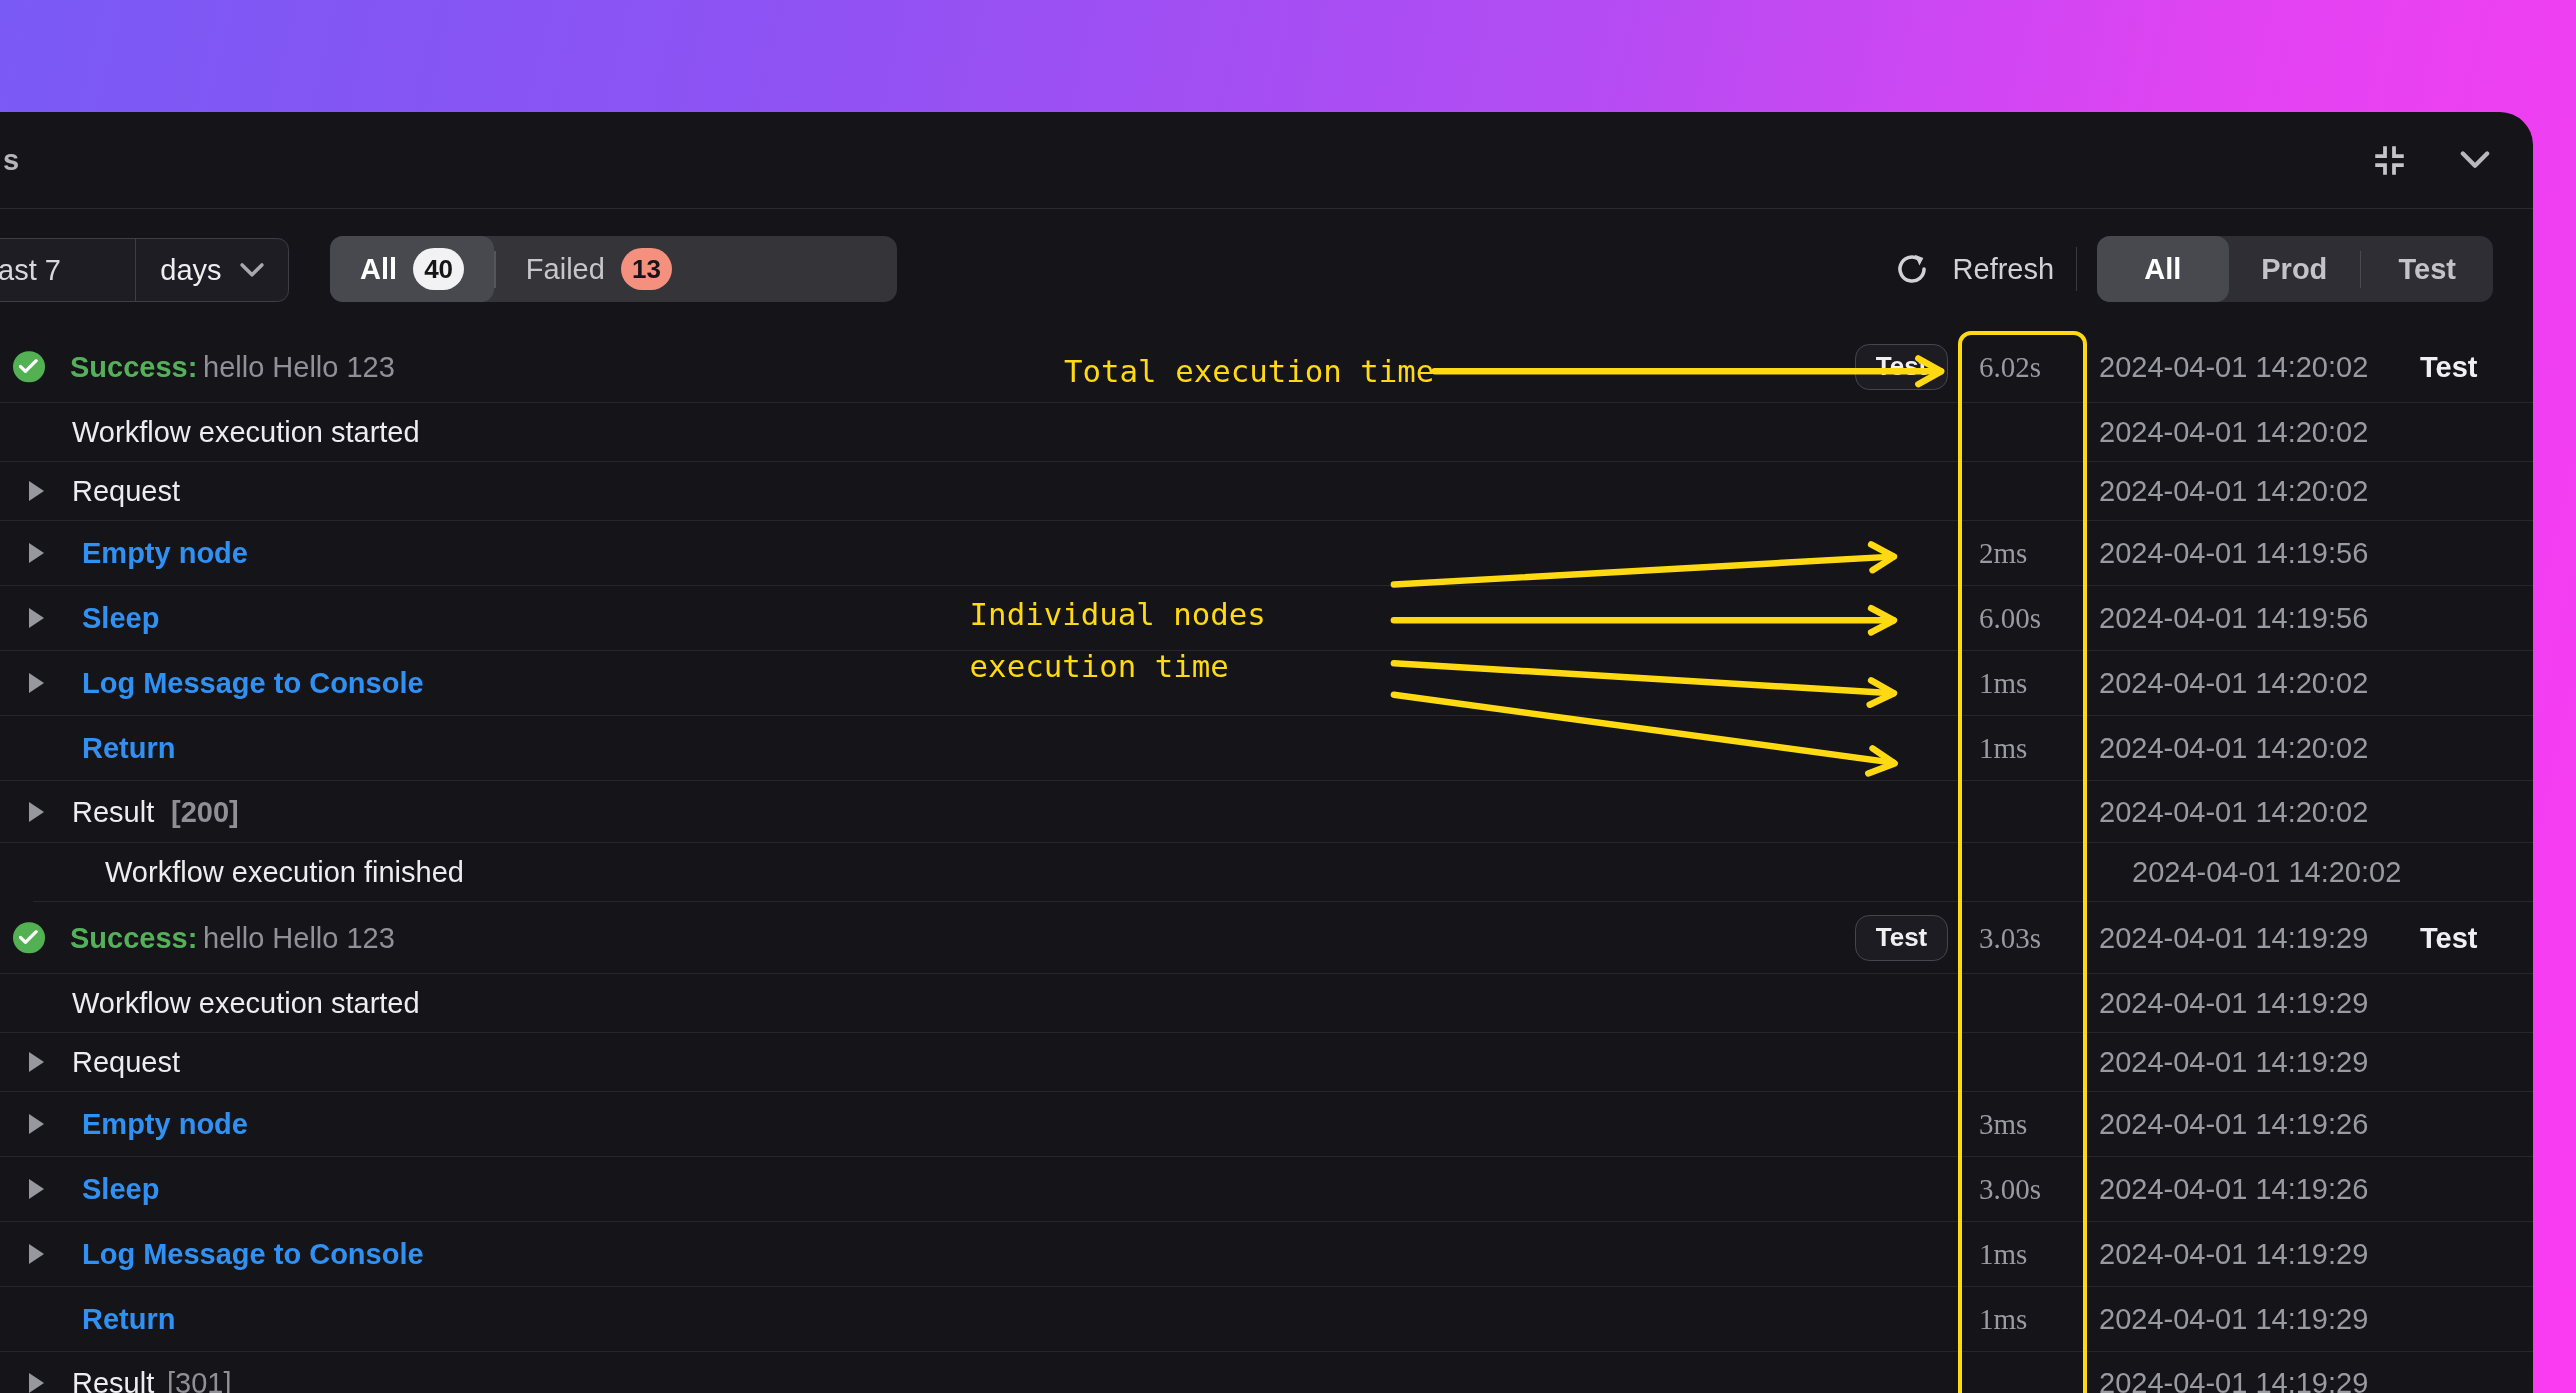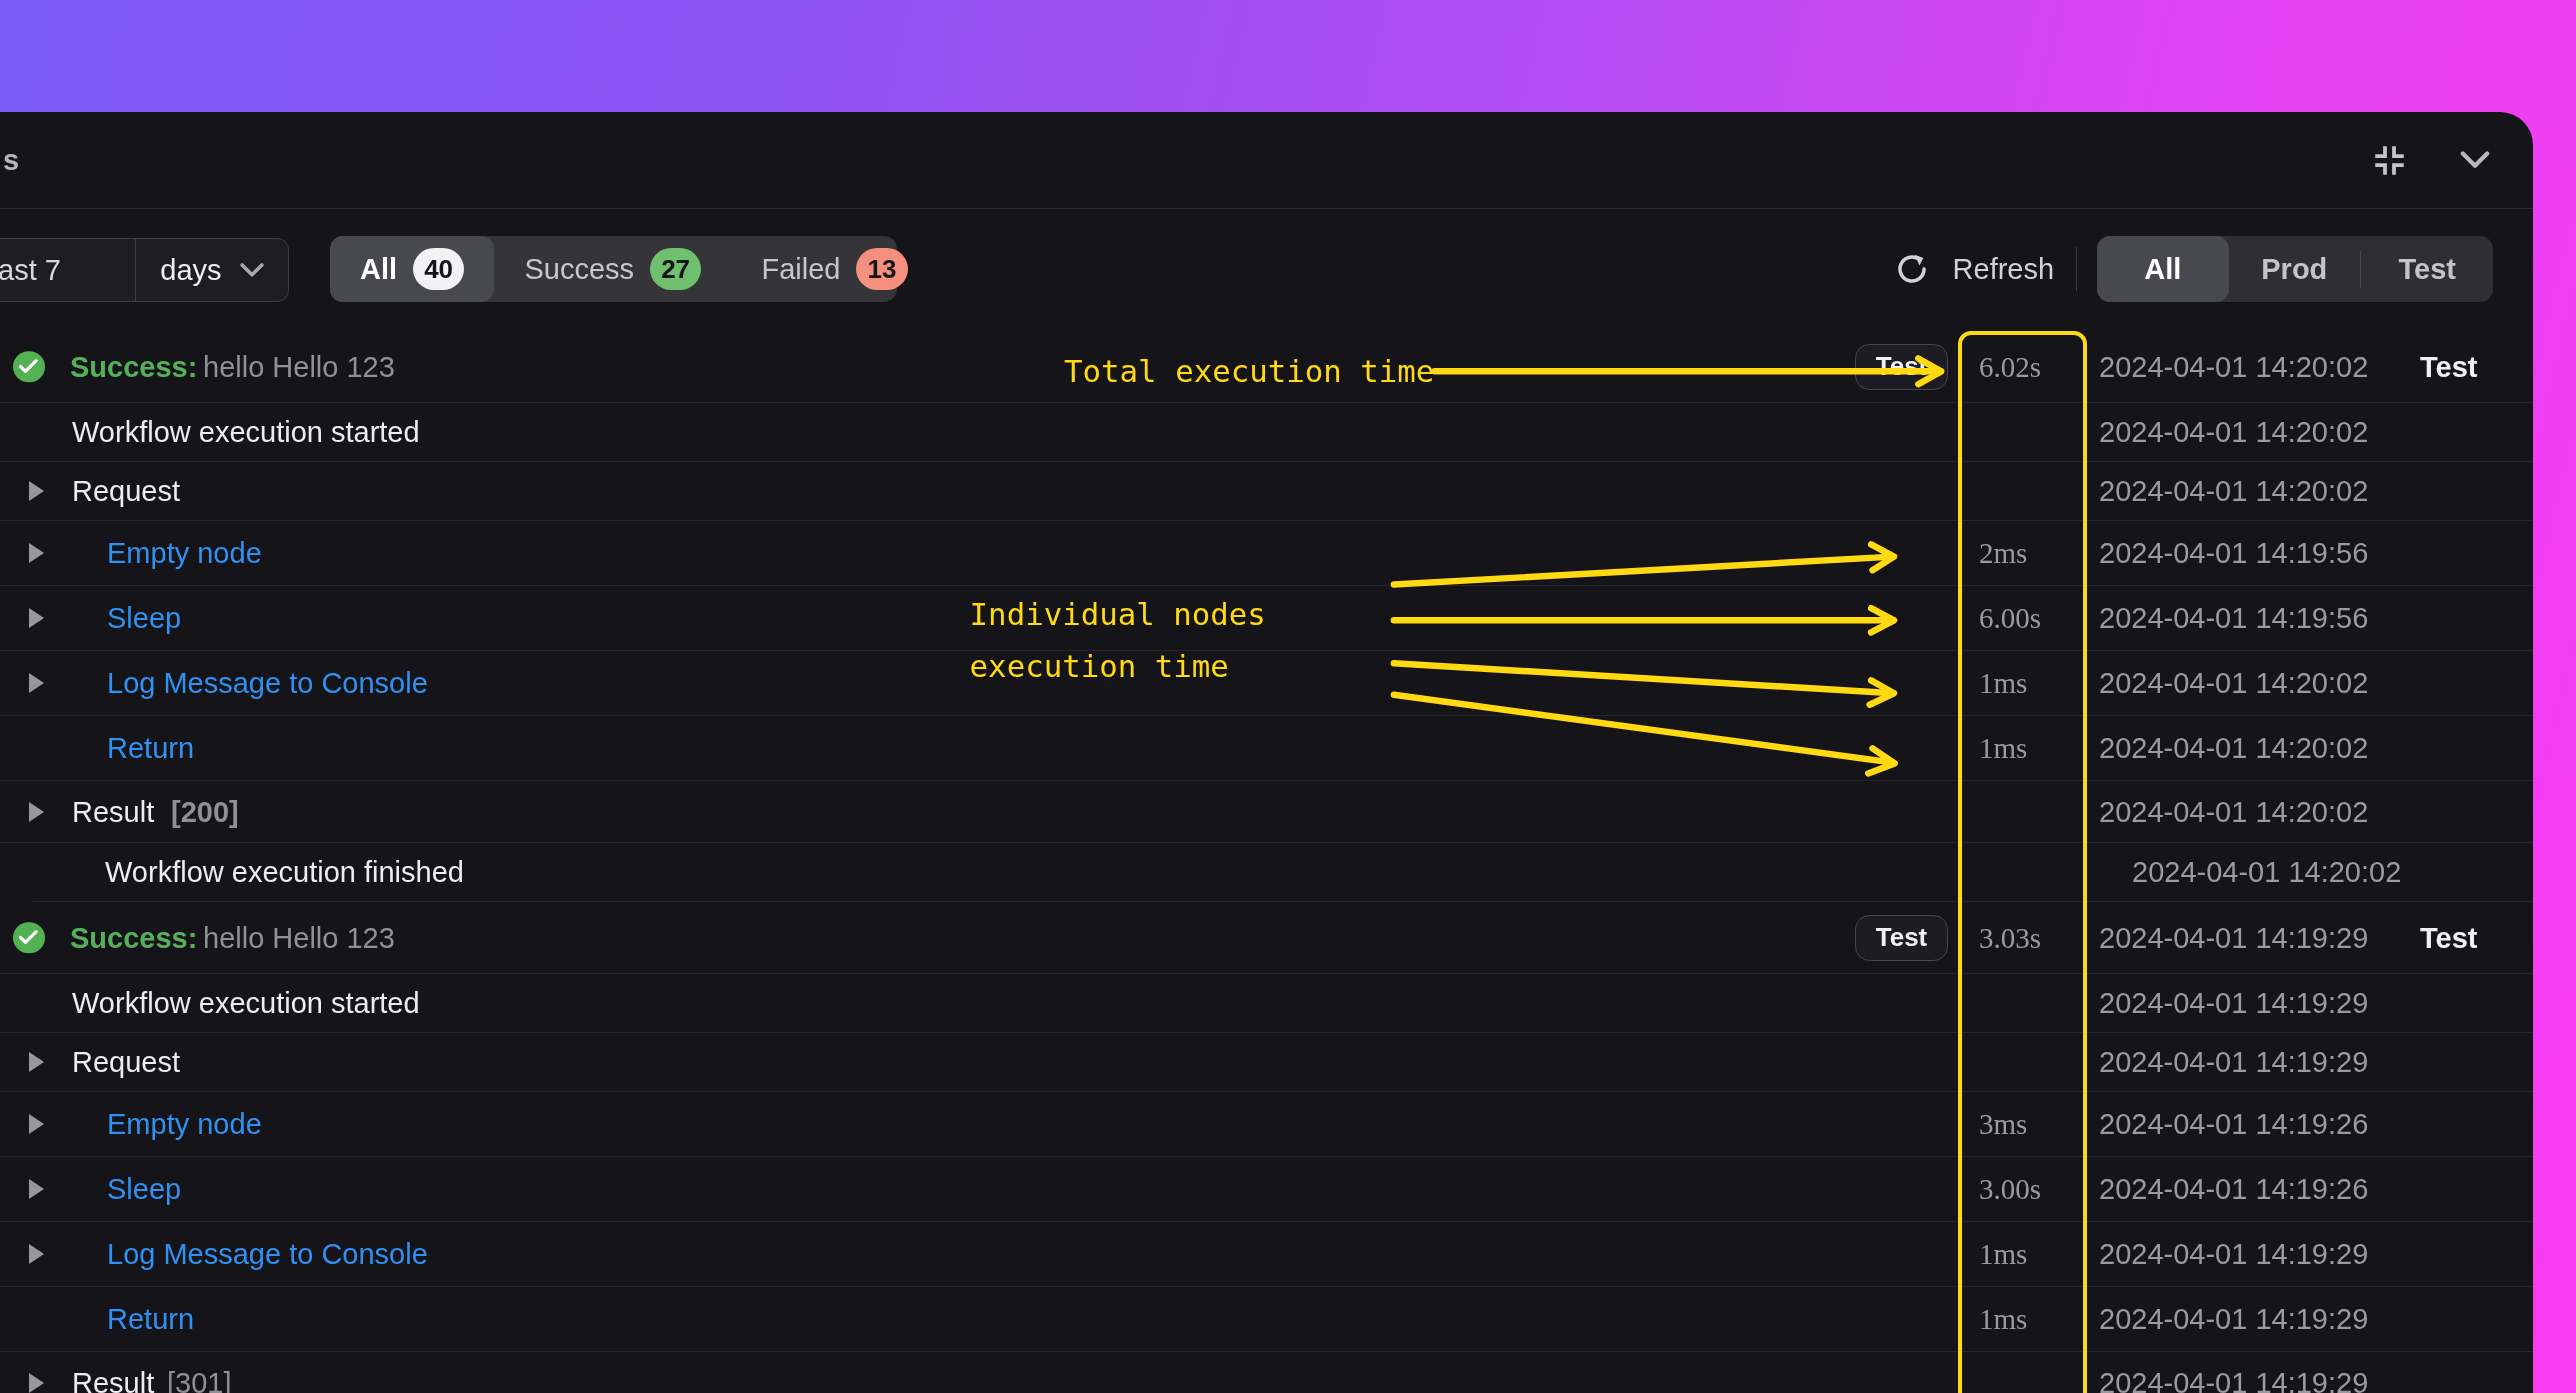"Success" div.status-tab { html: <div> <span>Success</span> <span>27</span> </div> -> none }
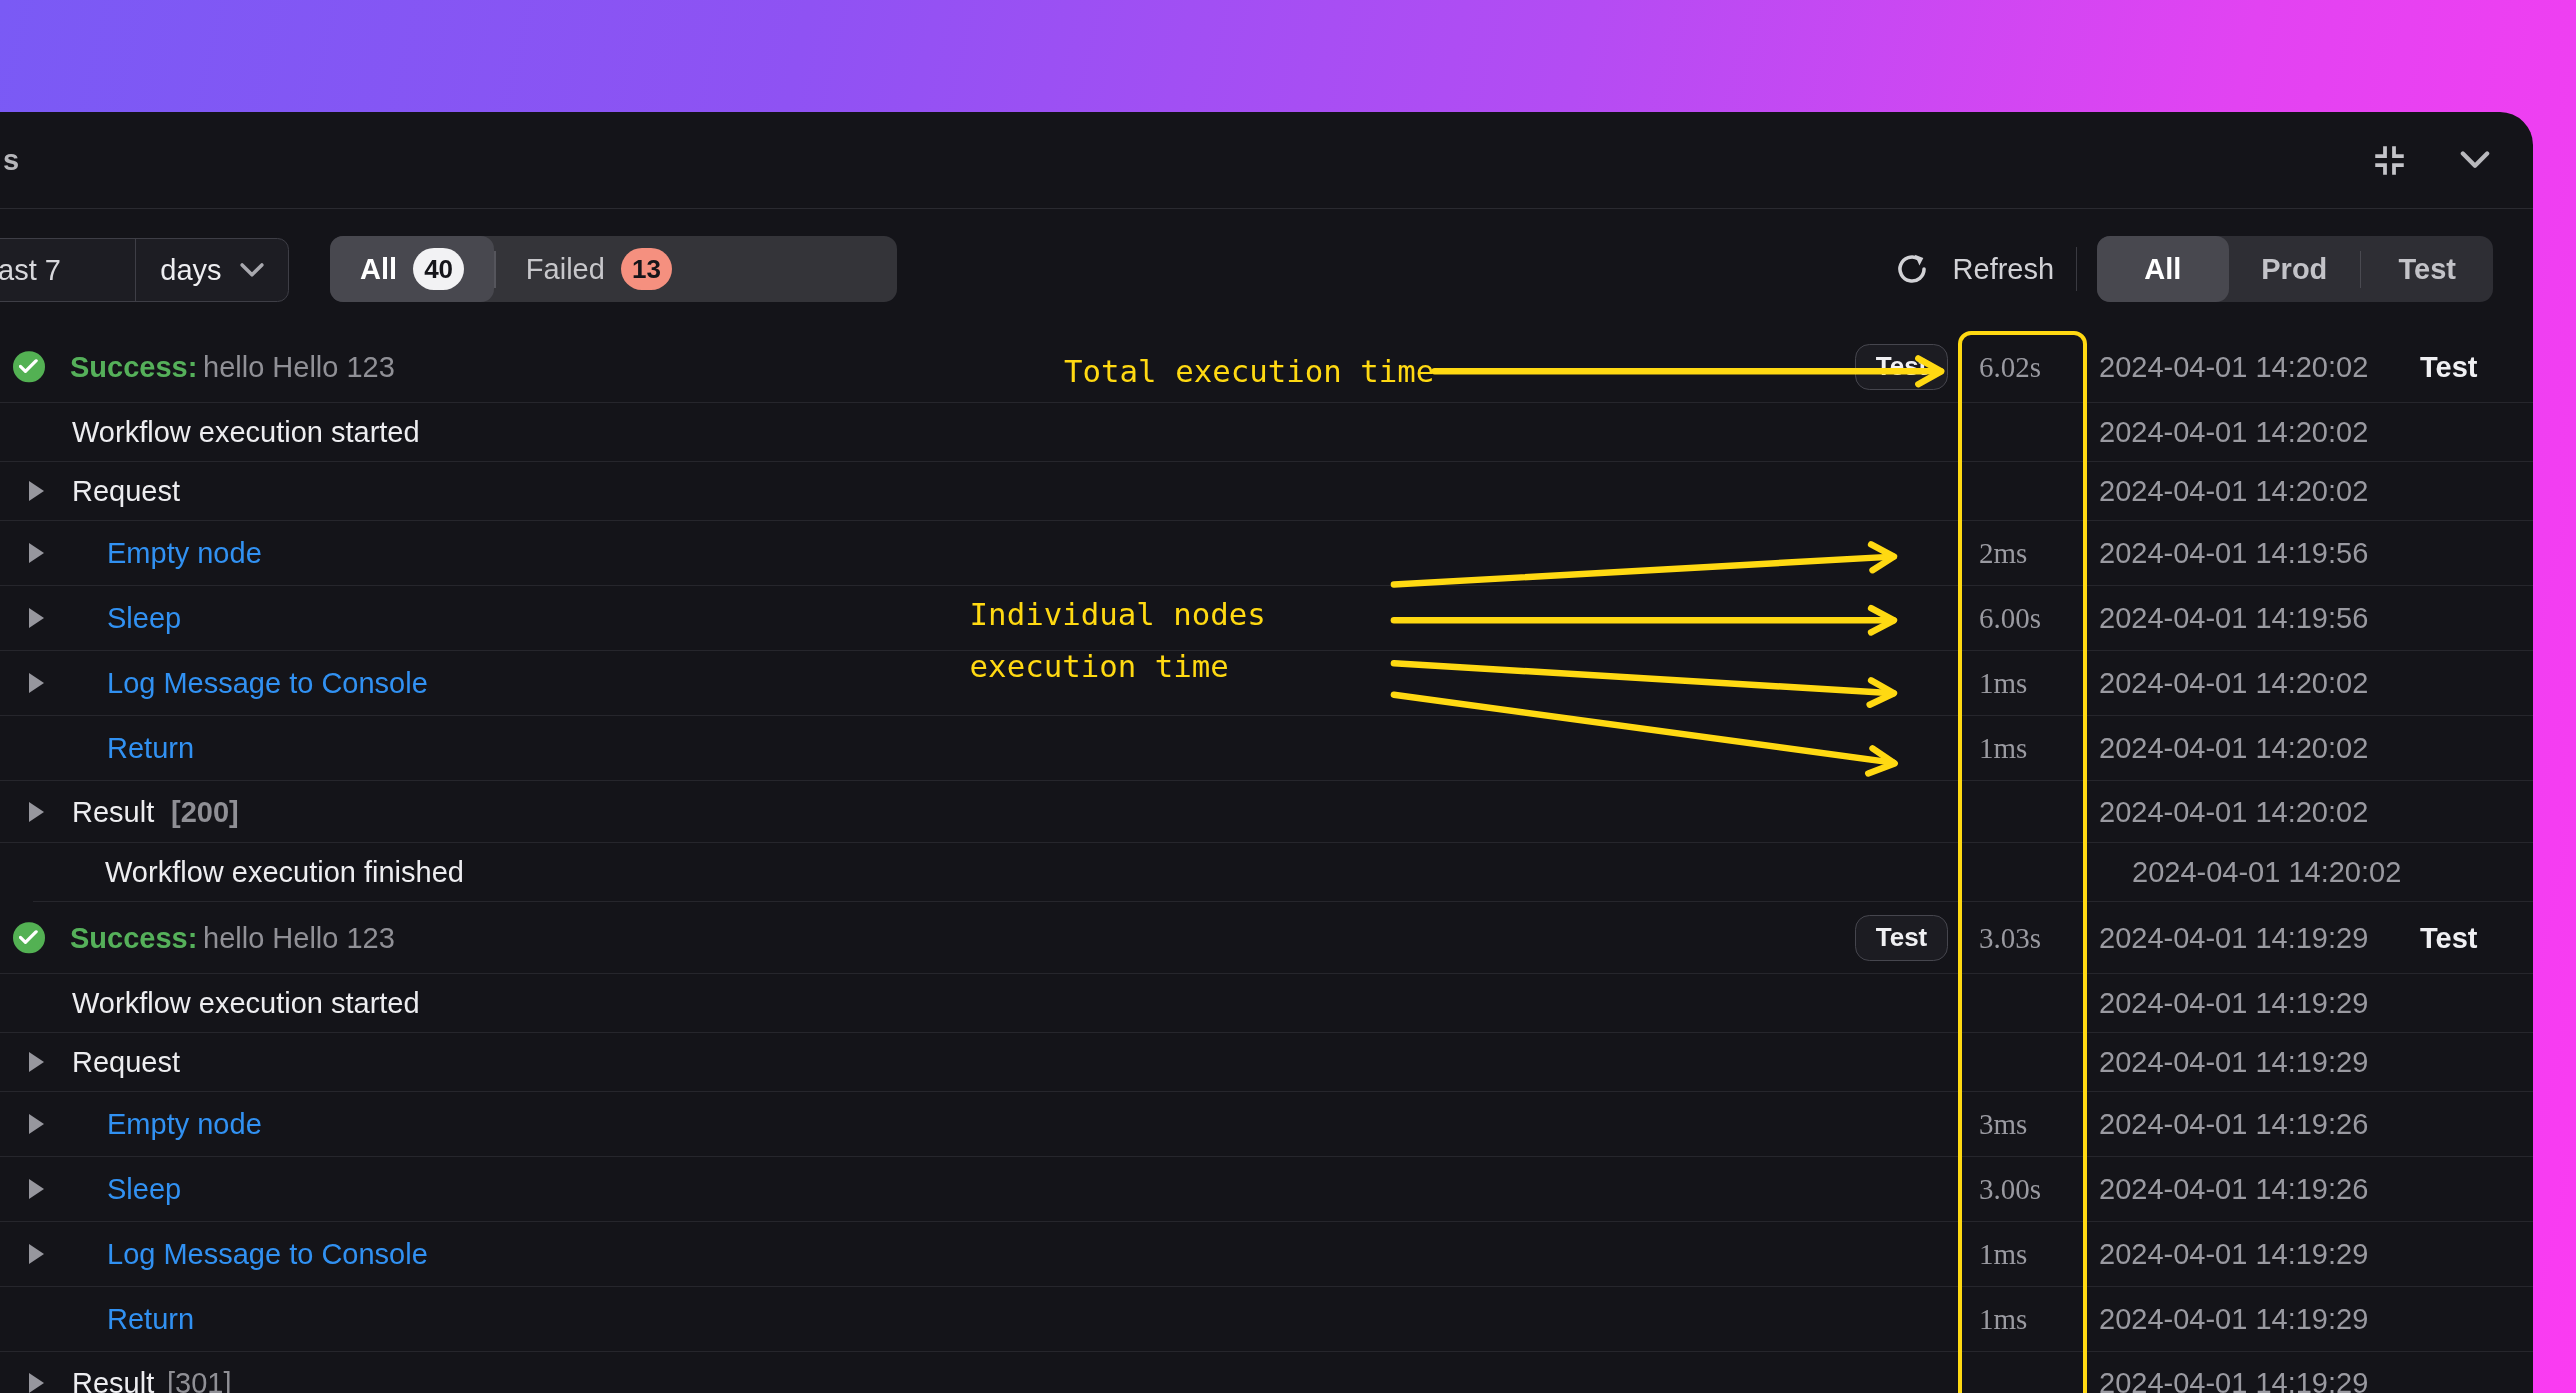"Empty node" .row-text.blue { font-weight: 400 -> 700; margin-left: 25px -> none }
